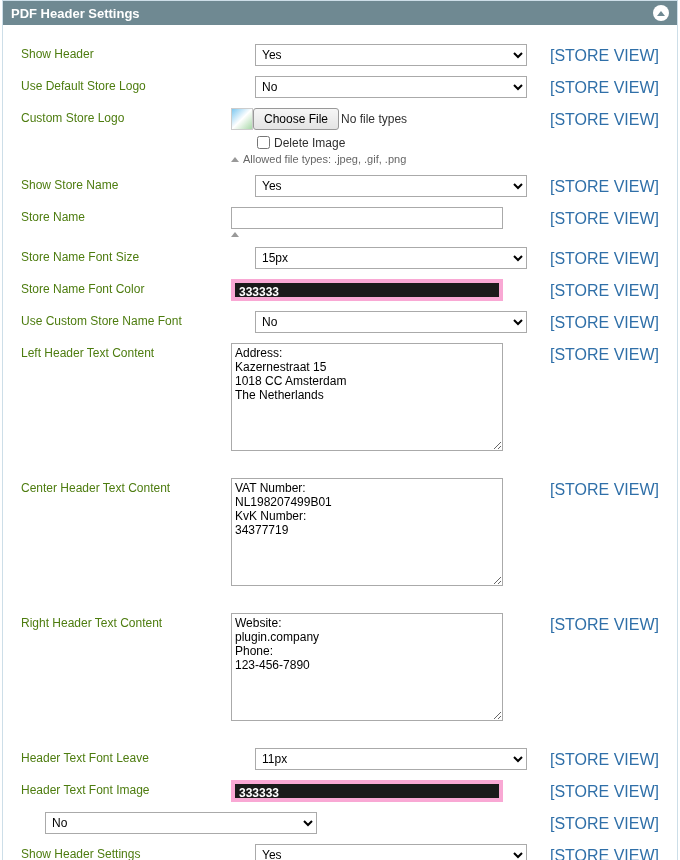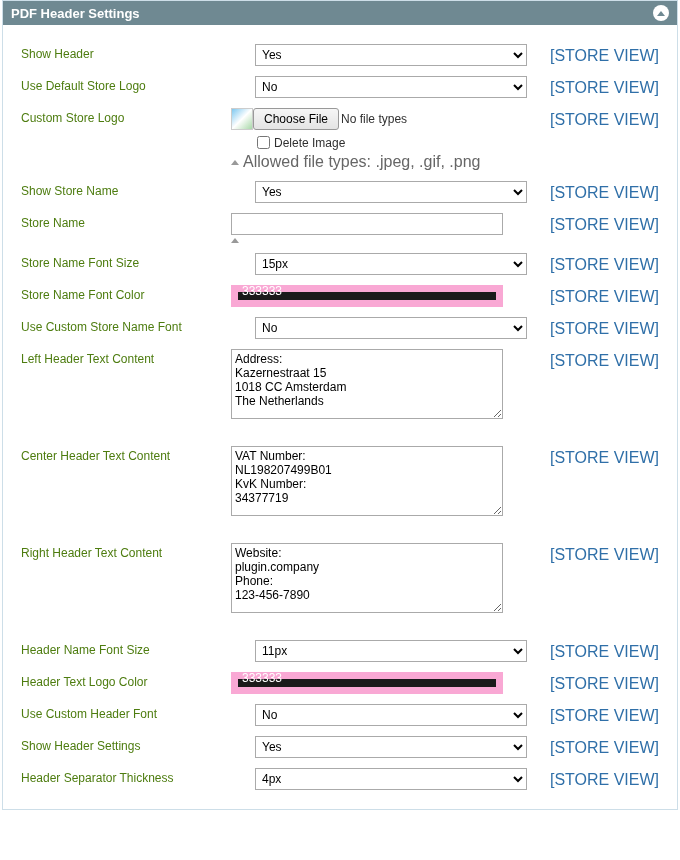"Allowed file types: .jpeg, .gif," .note { font-size: 16px -> 11px }
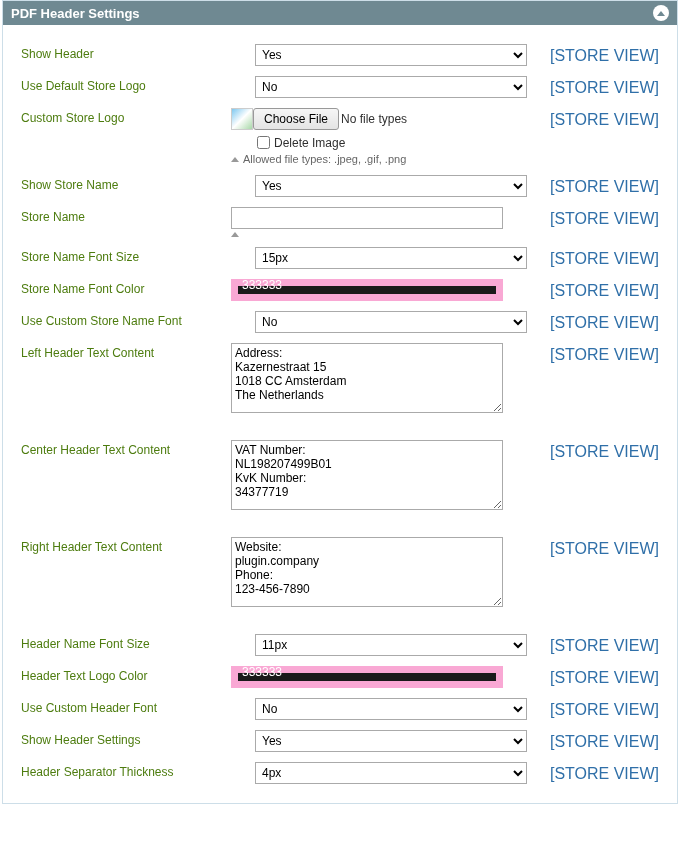"333333" .color-field { align-items: flex-end -> flex-start; border: 7px solid #f9a8d4 -> 4px solid #f9a8d4; font-weight: none -> bold }
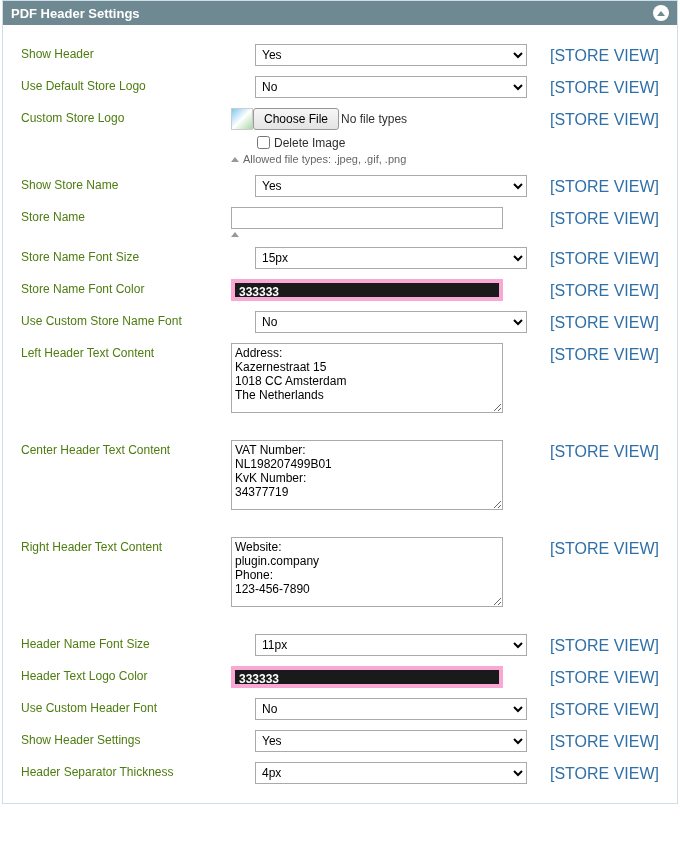"Address:" textarea.field { height: 70px -> 108px }
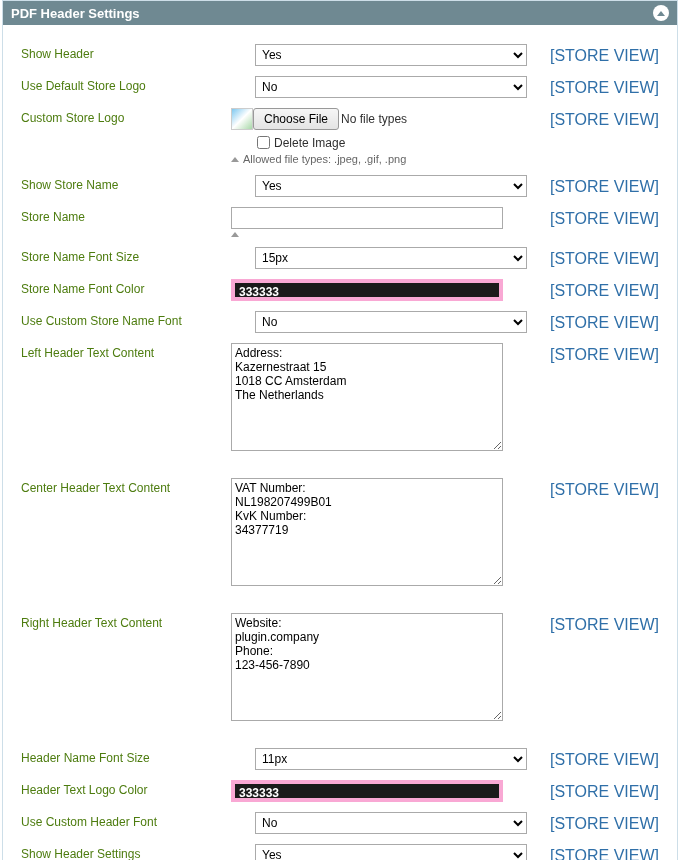"Header Name Font Size" div.form-label { text: Name Font Size -> Text Font Leave }
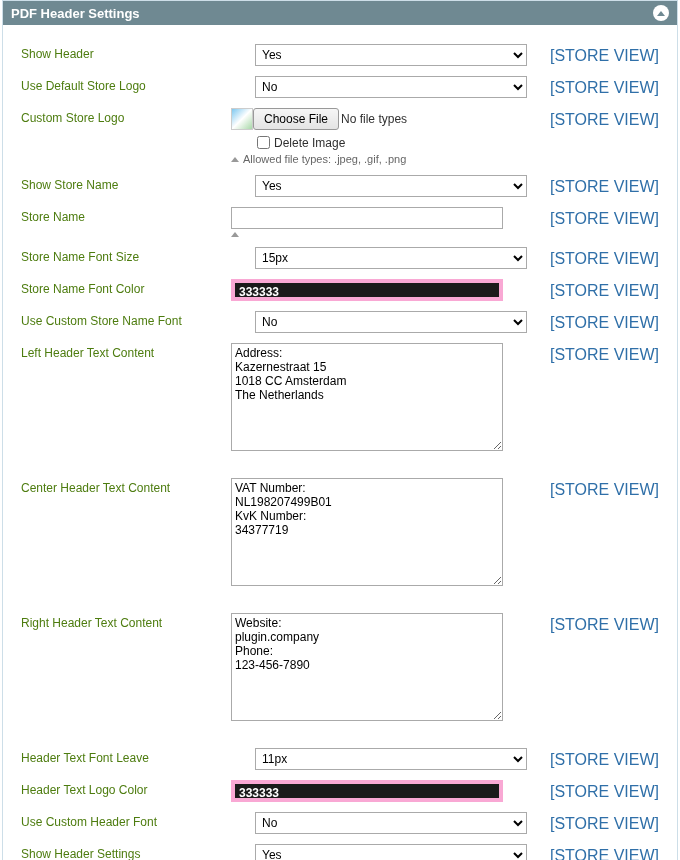"Header Text Logo Color" div.form-label { text: Logo Color -> Font Image }
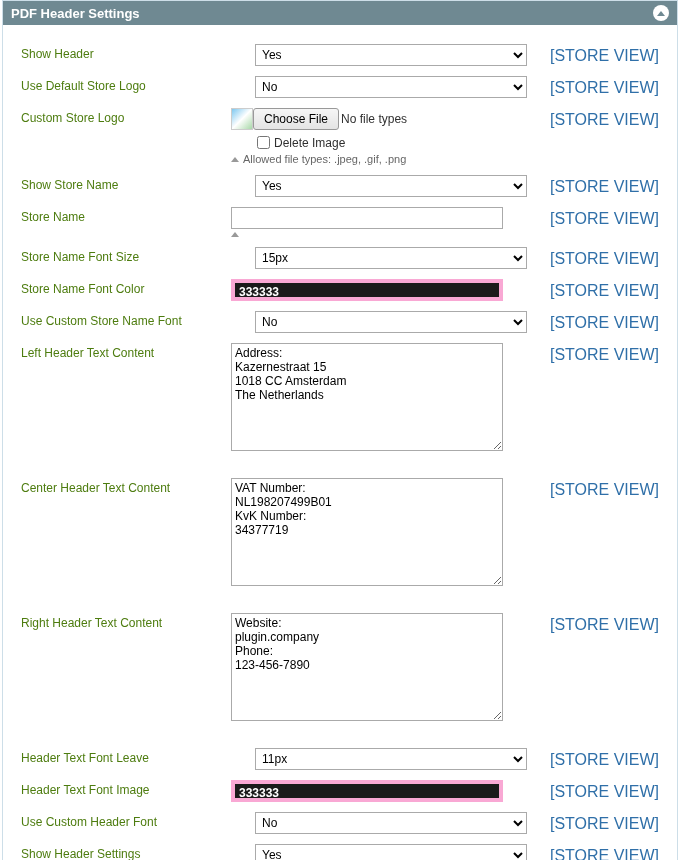"Use Custom Header Font" div.form-label { html: <div>Use Custom Header Font</div> -> none }
